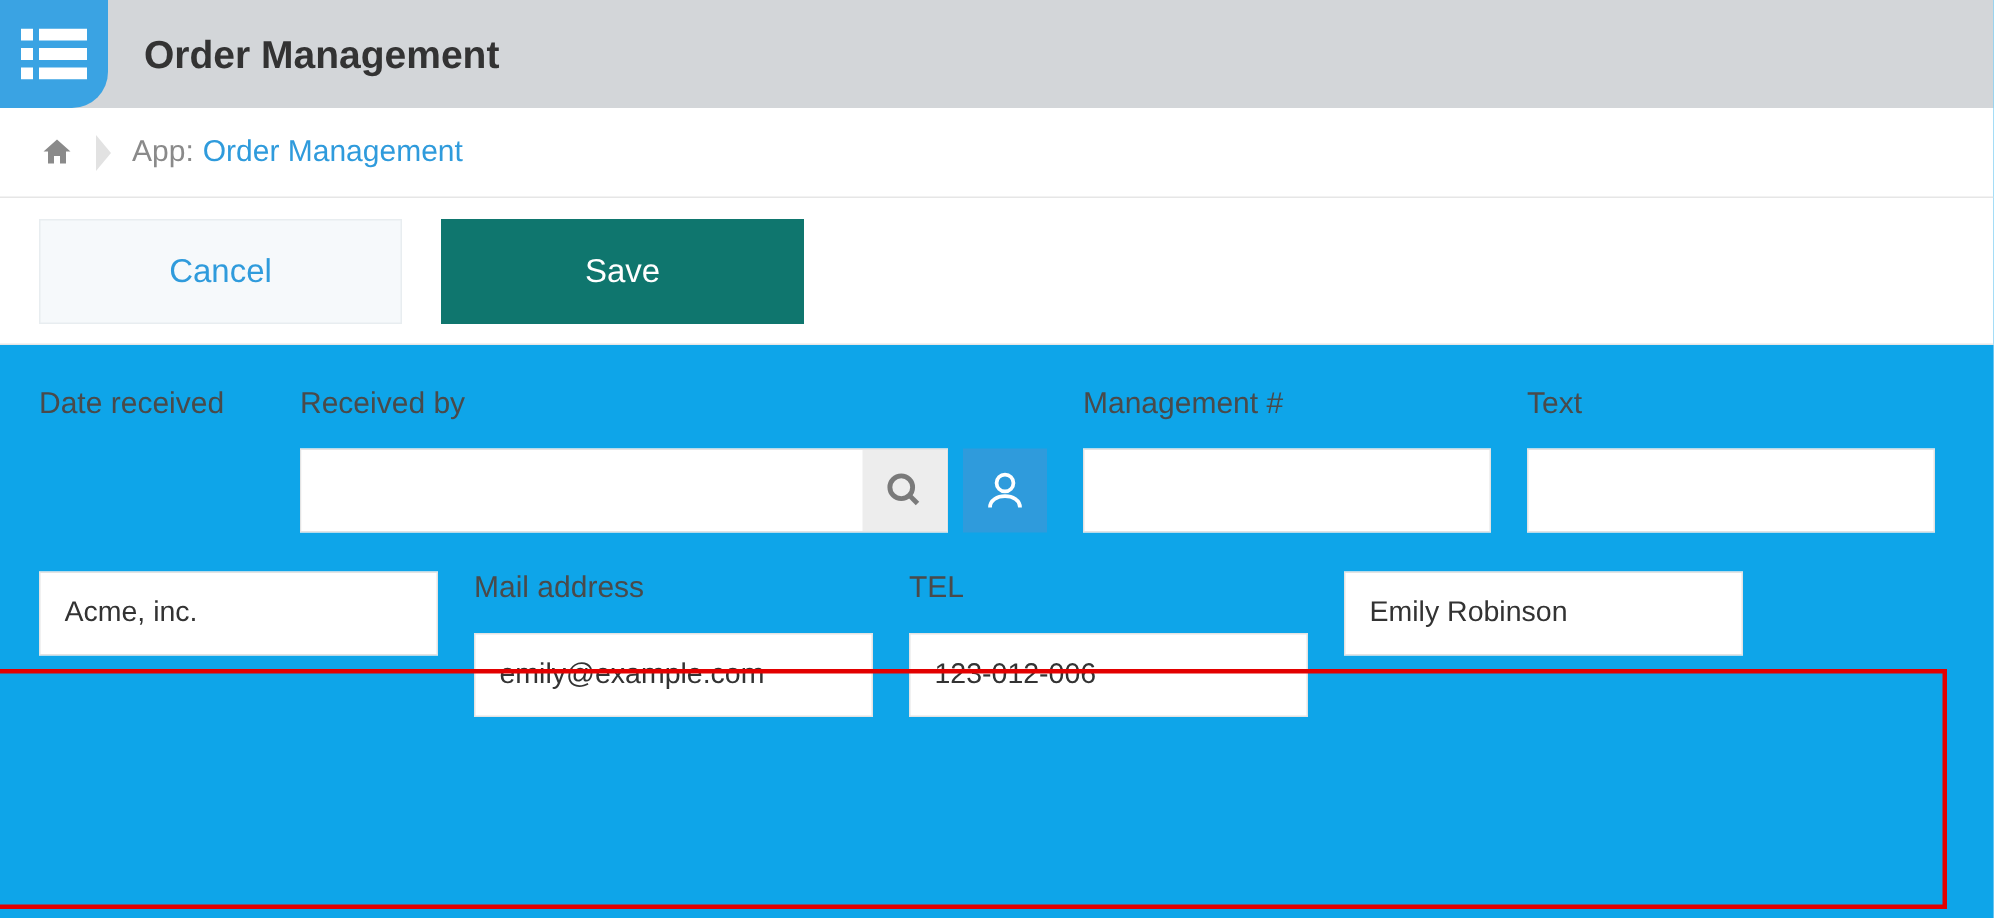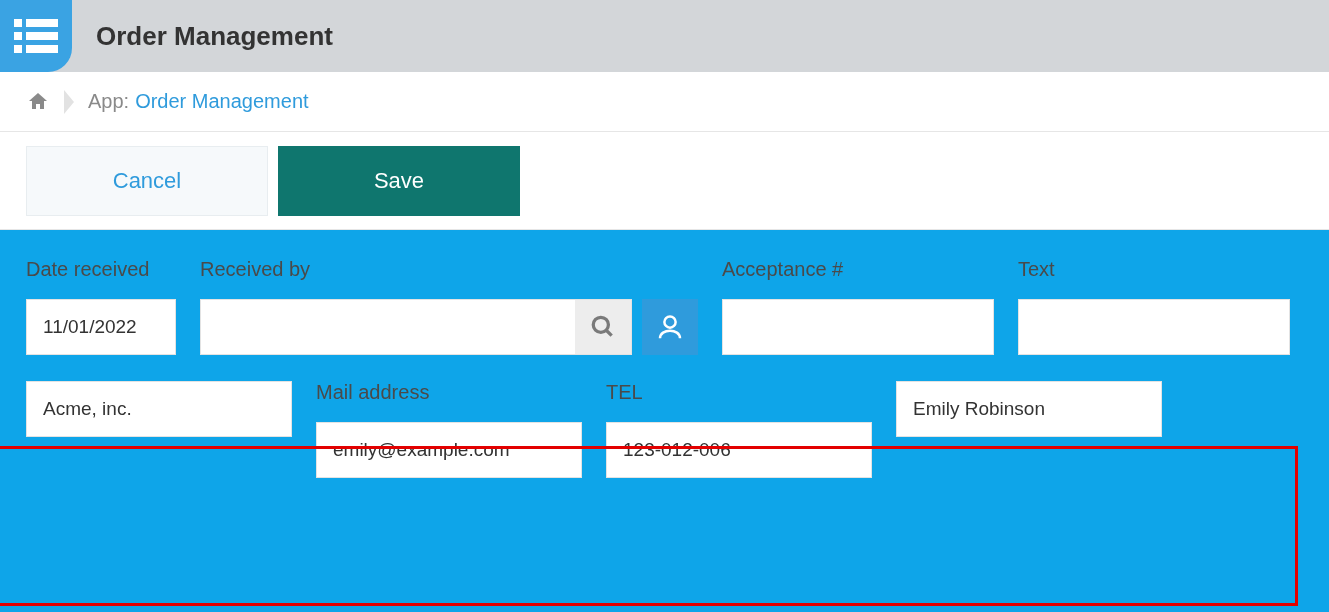"Cancel" .toolbar { gap: 10px -> 26px }
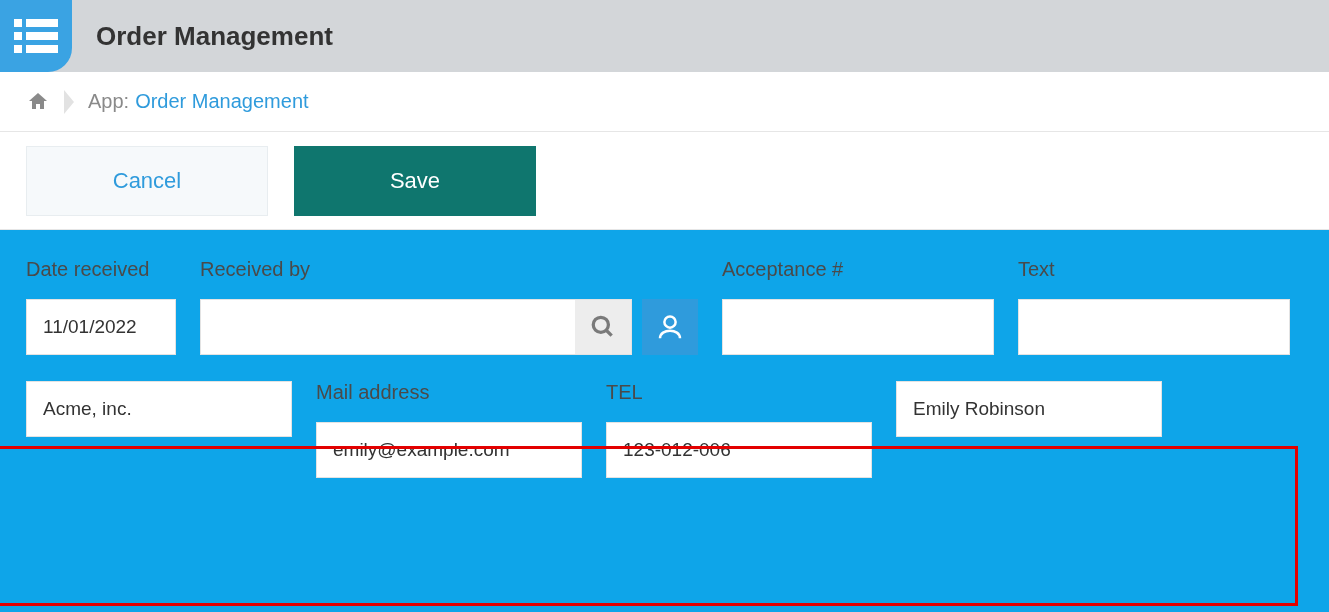"Acceptance #" div.flabel { text: Acceptance -> Management }
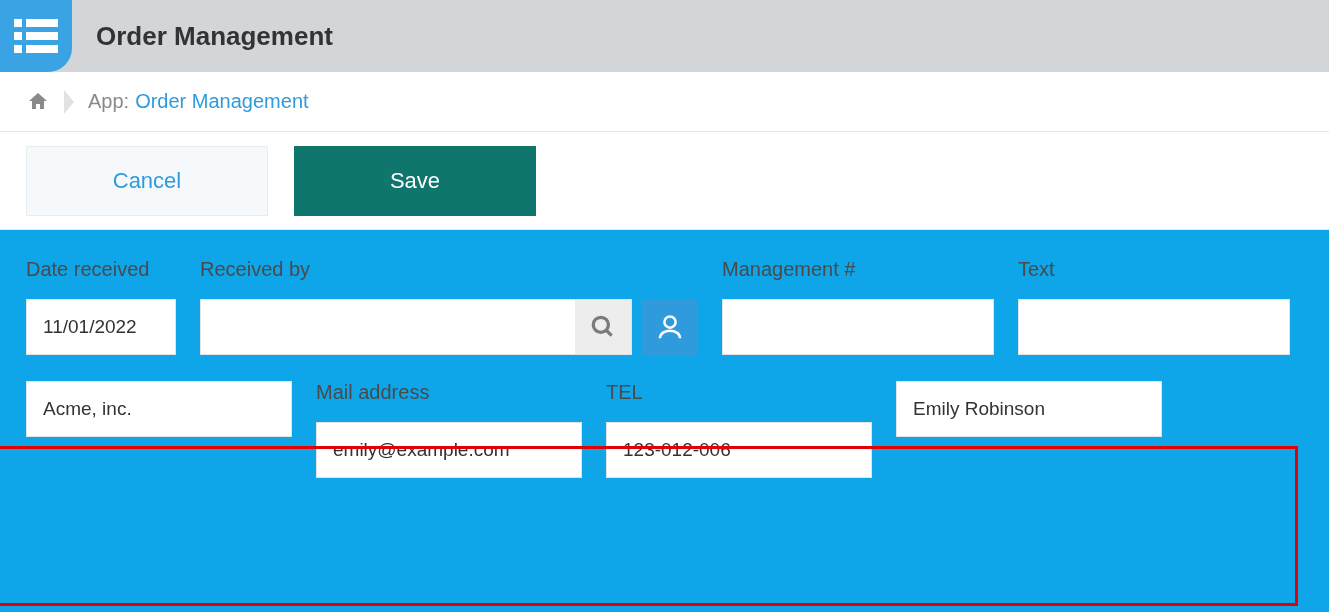"11/01/2022" input.finput { html: <input> -> none }
